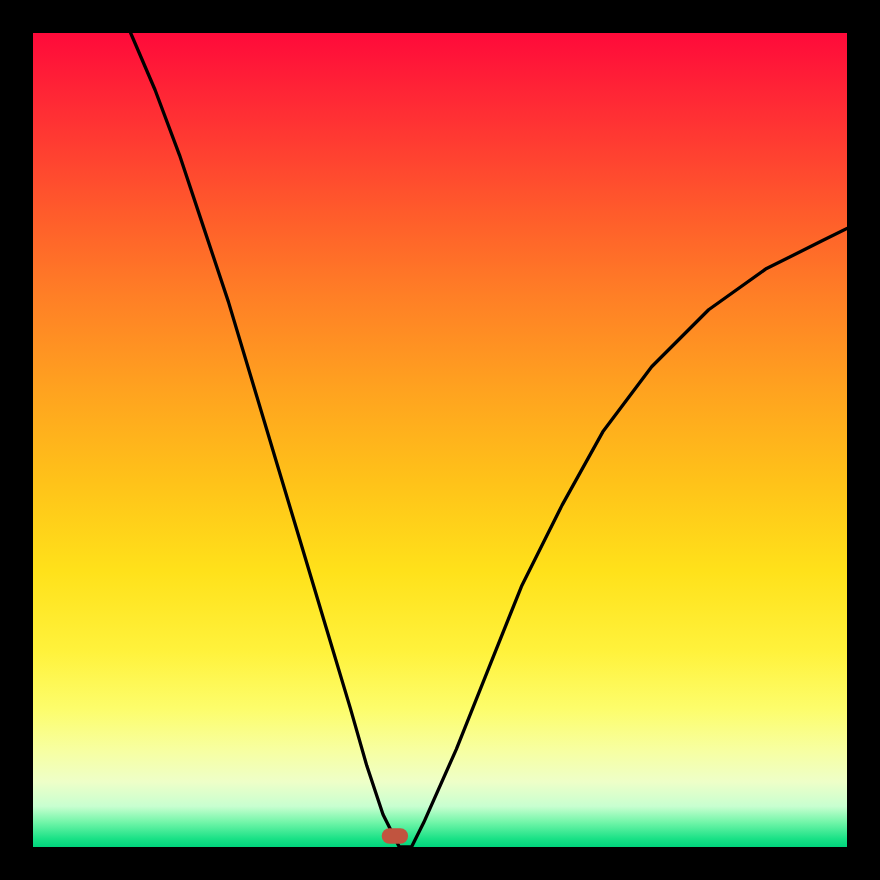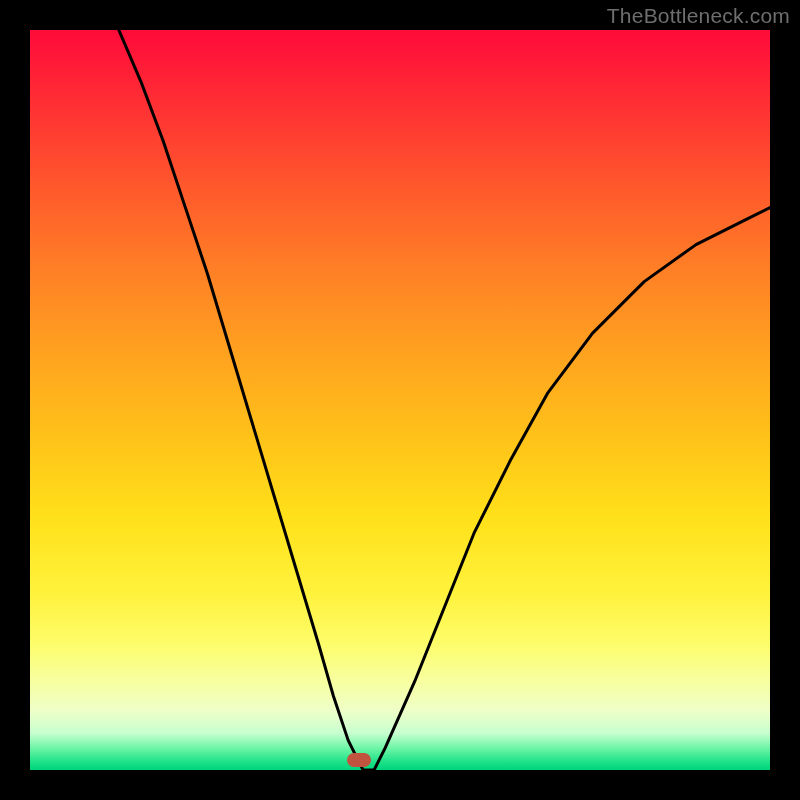"TheBottleneck.com" div.watermark { html: <div>TheBottleneck.com</div> -> none }
